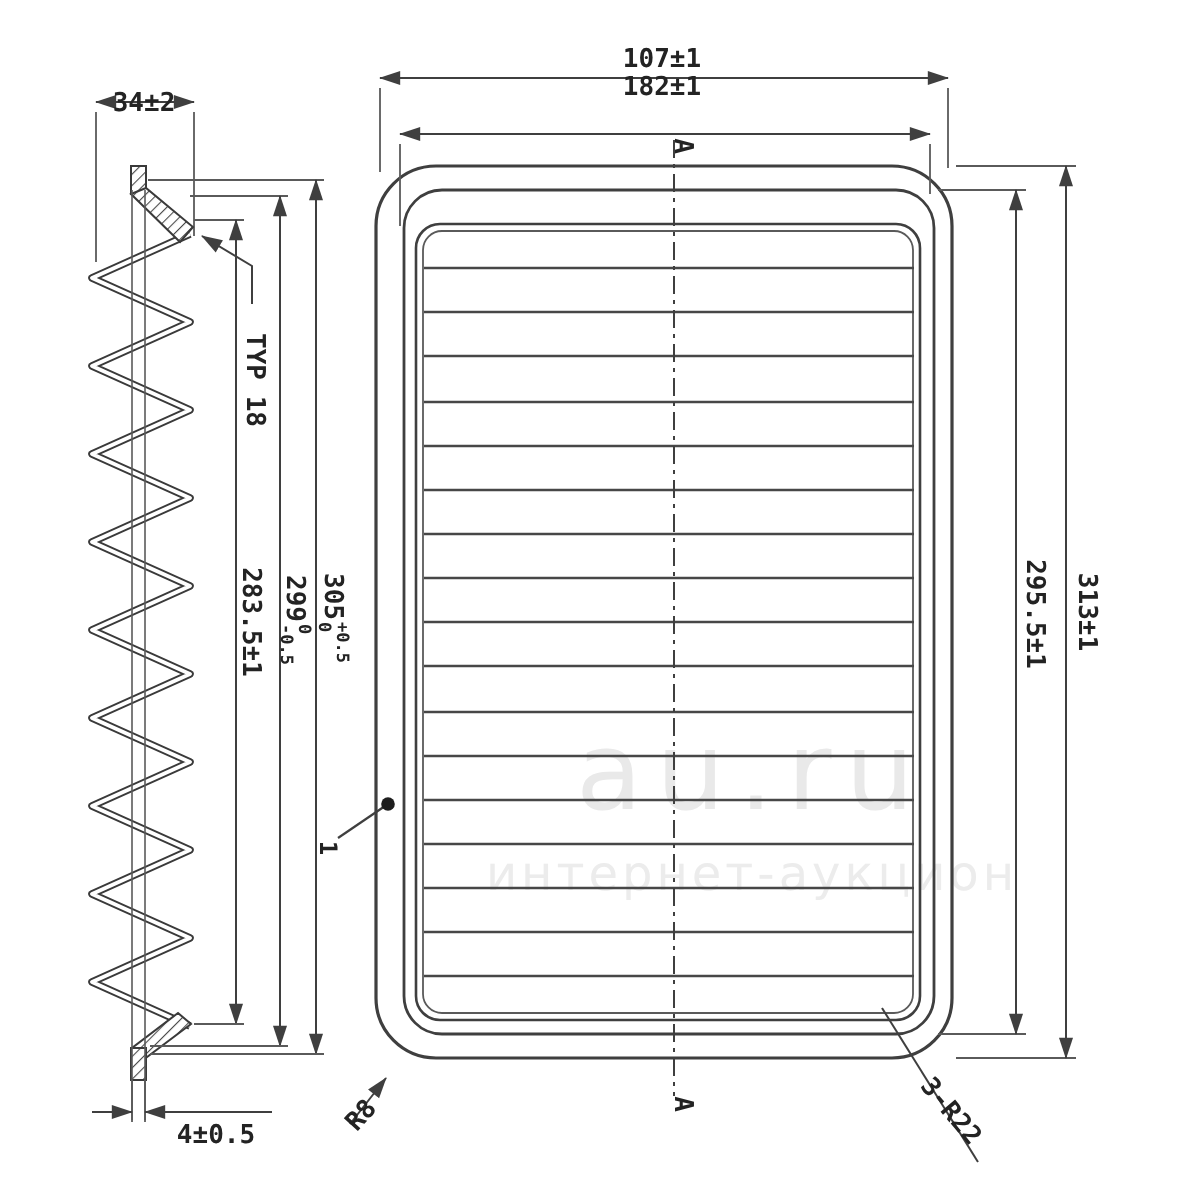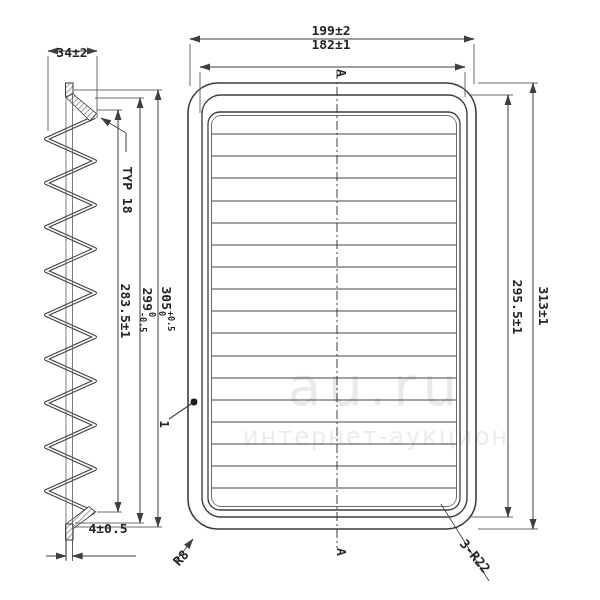"199±2" div.lbl { text: 199±2 -> 107±1 }
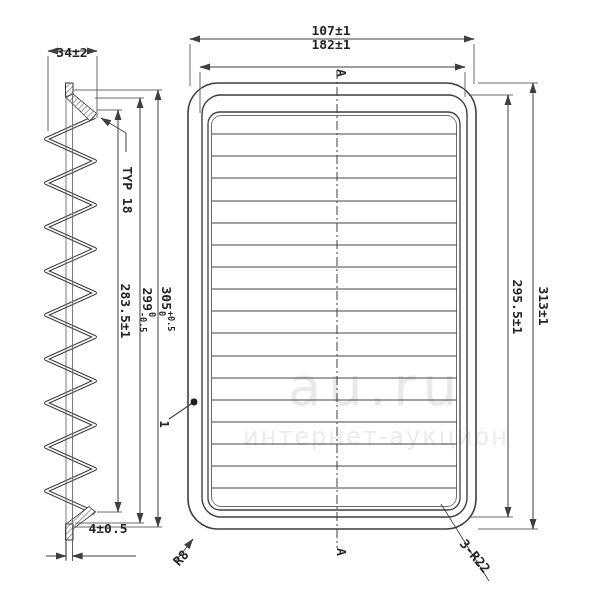"4±0.5" div.lbl { top: 528px -> 568px }
